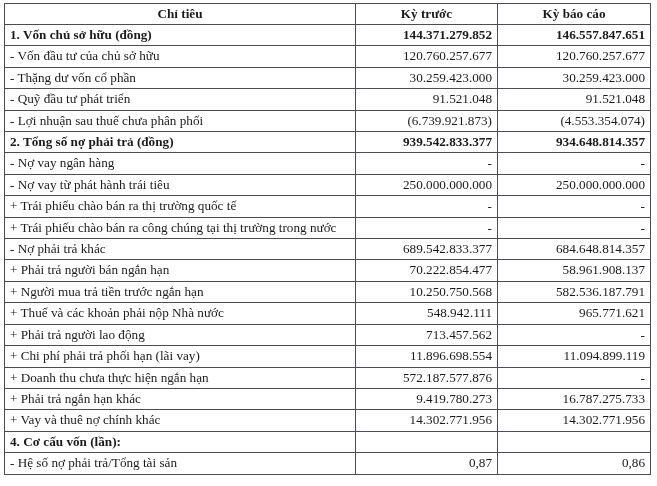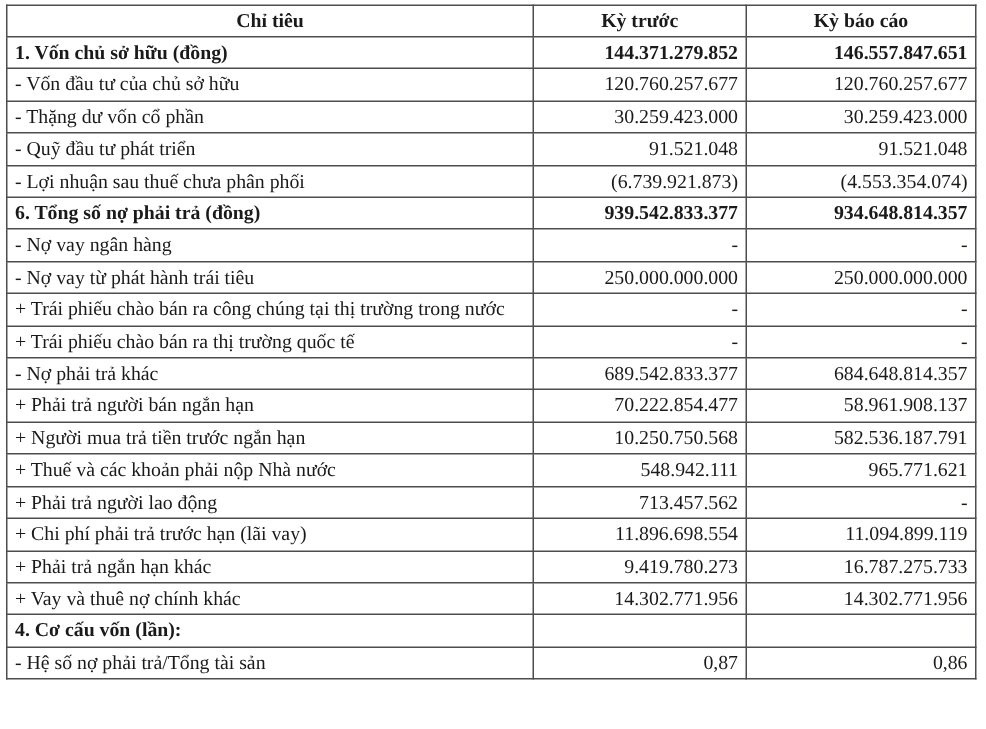"6. Tổng số nợ phải" td.label { text: 6 -> 2 }
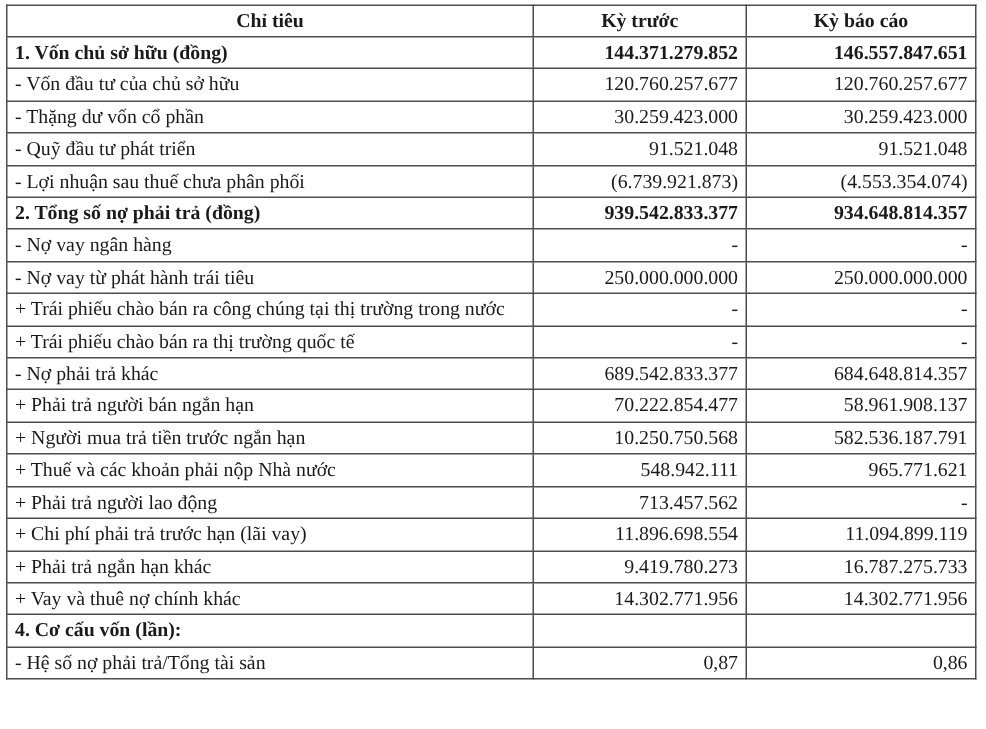"+ Trái phiếu chào bán" tr { order: before "+ Trái phiếu chào bán ra thị" -> after "+ Trái phiếu chào bán ra thị" }
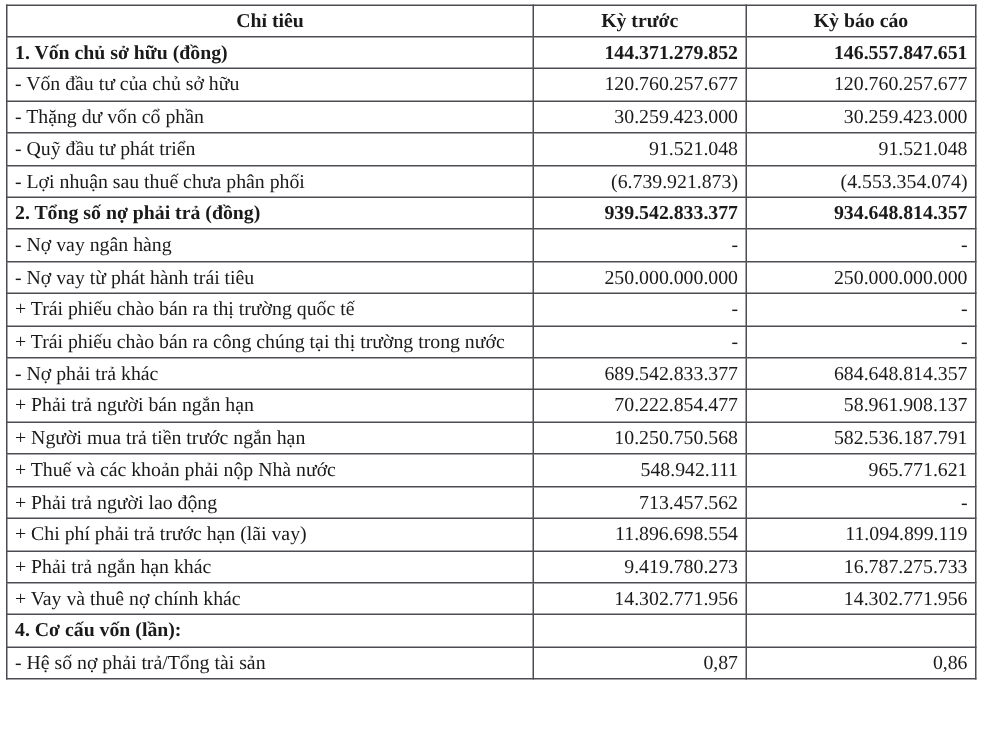"+ Chi phí phải trả" td.label { text: trước -> phối }
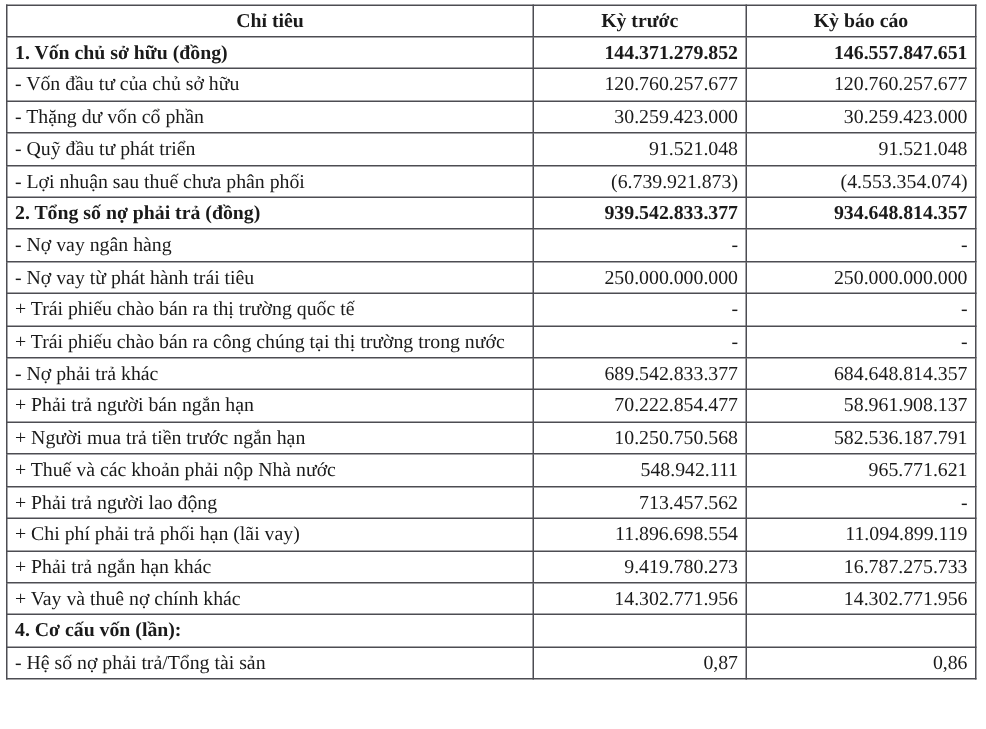"+ Doanh thu chưa thực" tr { html: none -> <tr> <td>+ Doanh thu chưa thực hiện ngắn hạn</td> <td>572.187.577.876</td> <td>-</td> </tr> }
